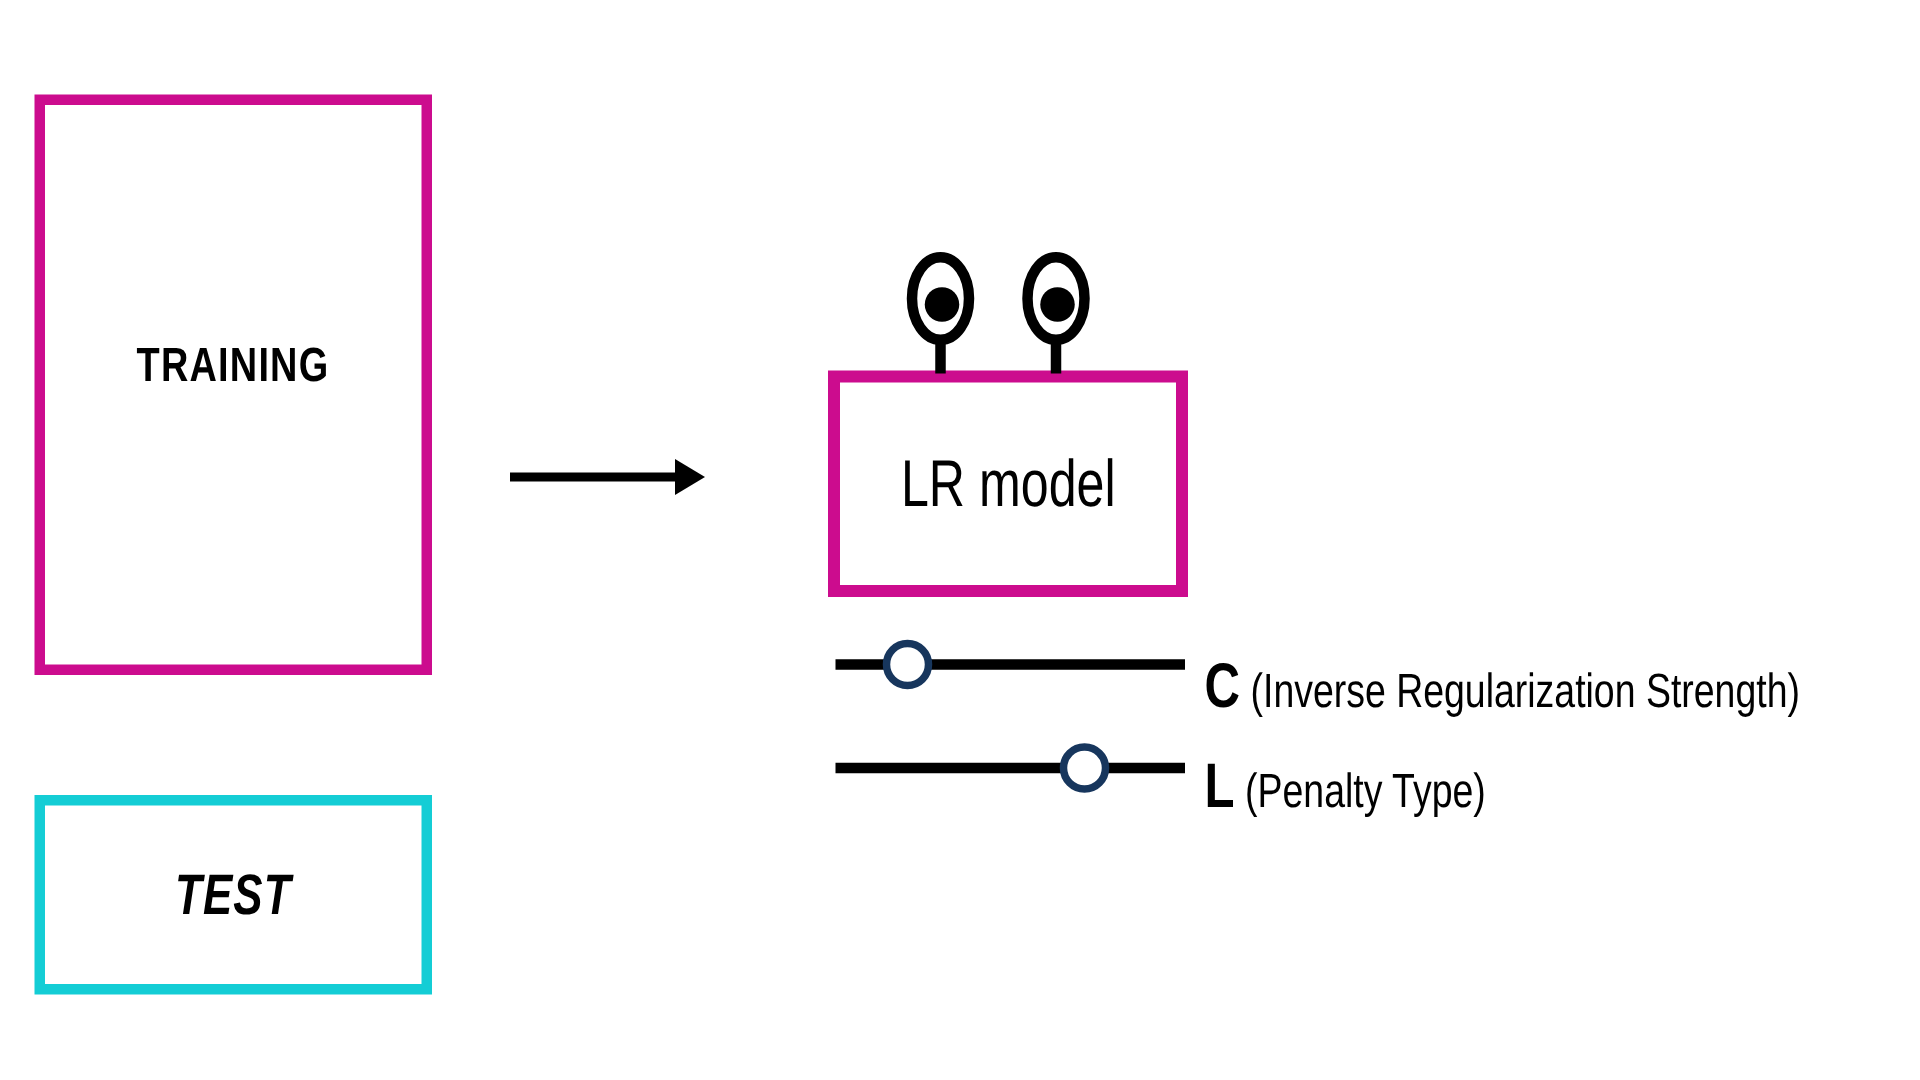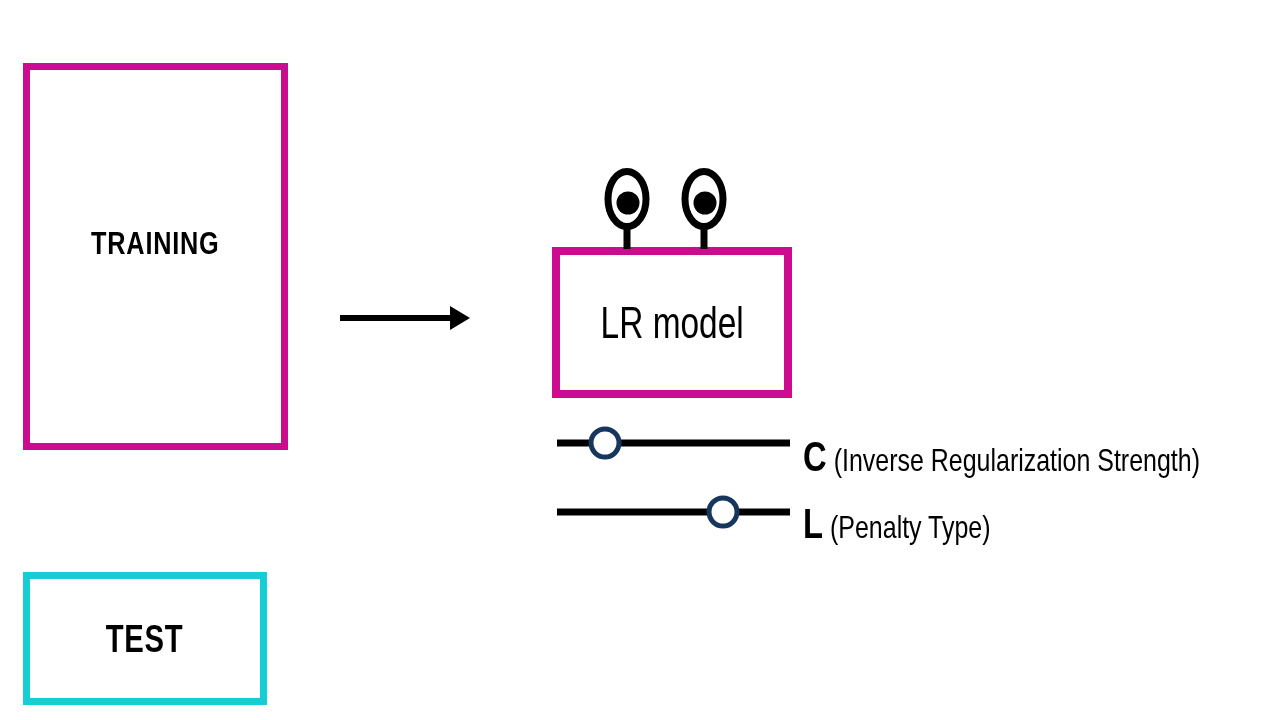"TEST" .box-test { font-style: none -> italic; top: 572px -> 530px; width: 244px -> 265px }
